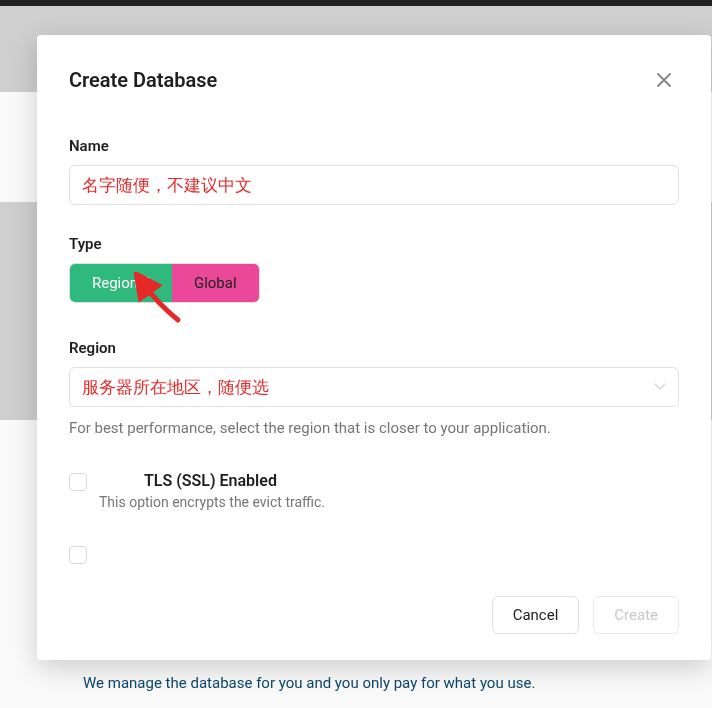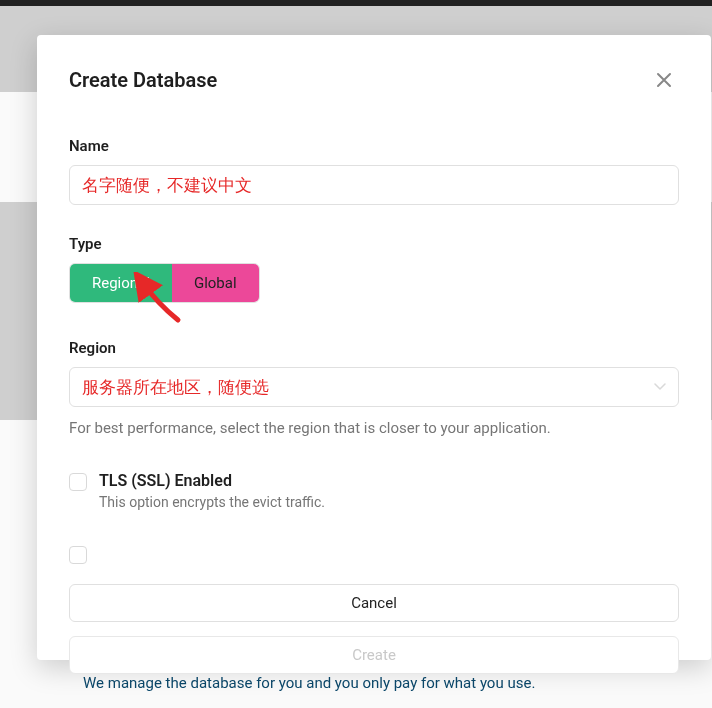"TLS (SSL) Enabled" .check-title { margin-left: none -> 45px }
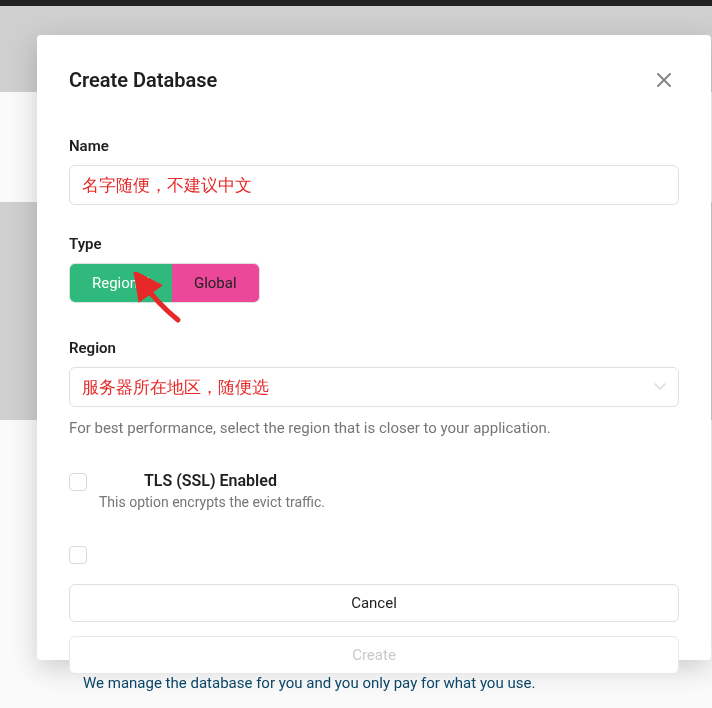"Cancel" .footer { flex-direction: column -> none }
